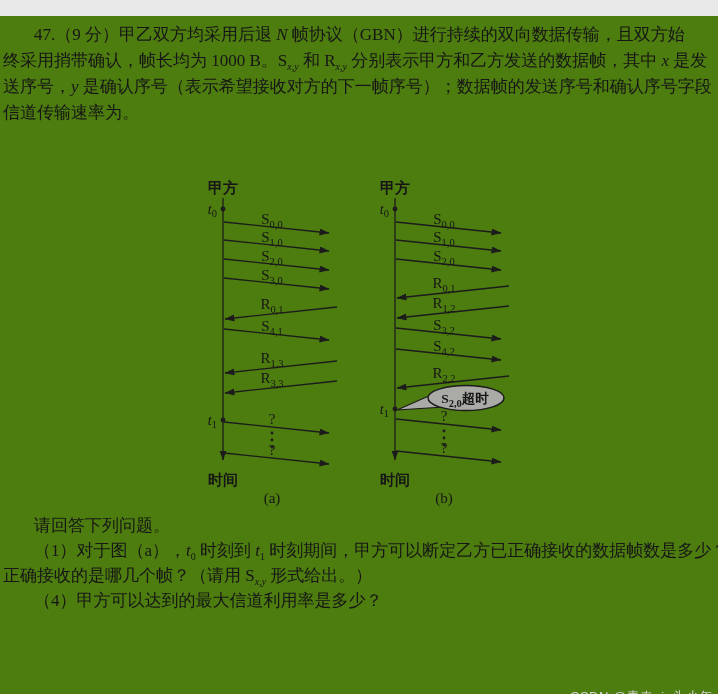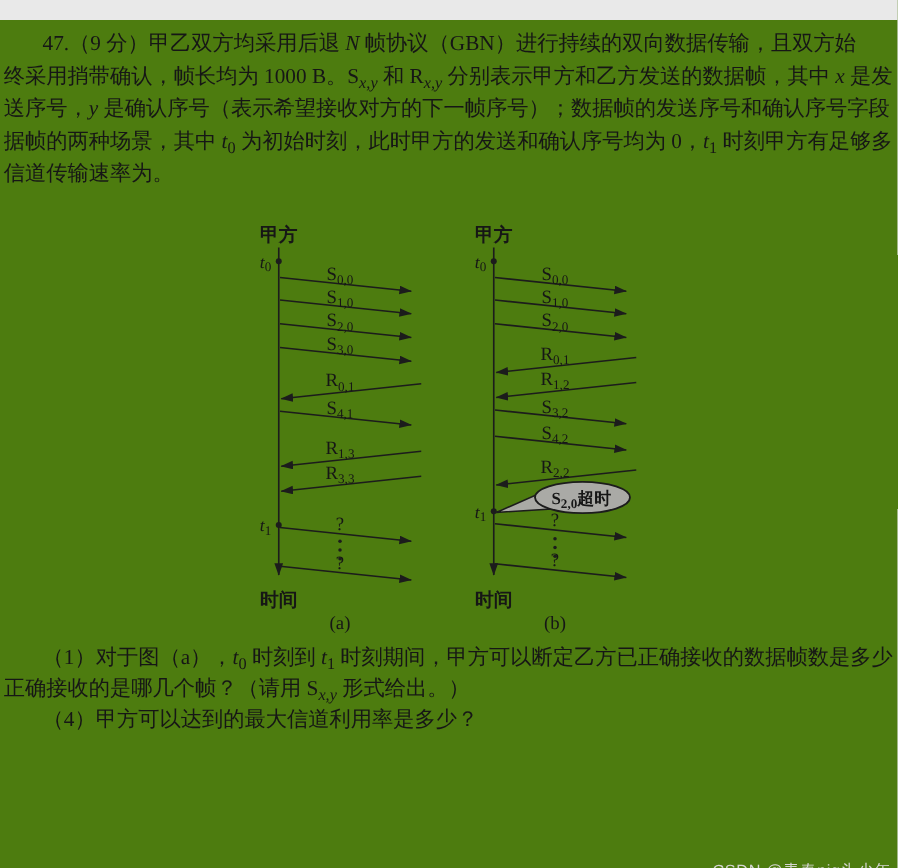"x,y" .tline sub { font-size: 13px -> 10px }
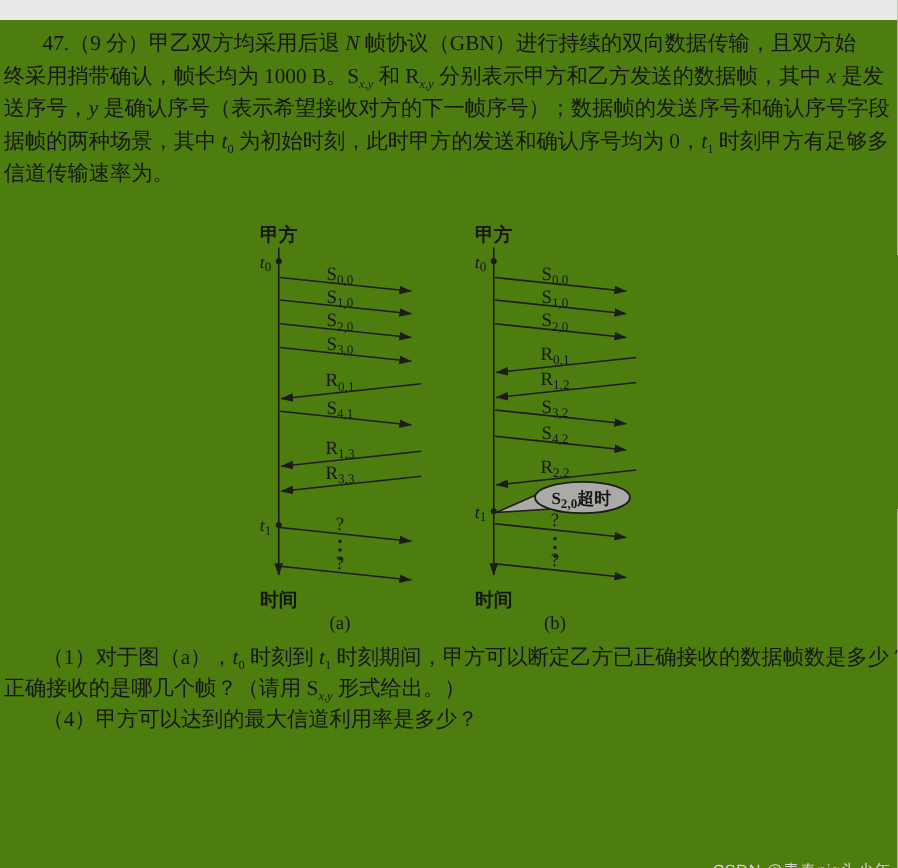"据帧的两种场景，其中 t0 为初始时刻，此时甲方的发送和确认序号均为 0，t1" div.tline { html: <div>据帧的两种场景，其中 <i>t</i><sub>0</sub> 为初始时刻，此时甲方的发送和确认序号均为 0，<i>t</i><sub>1</sub> 时刻甲方有足够多</div> -> none }
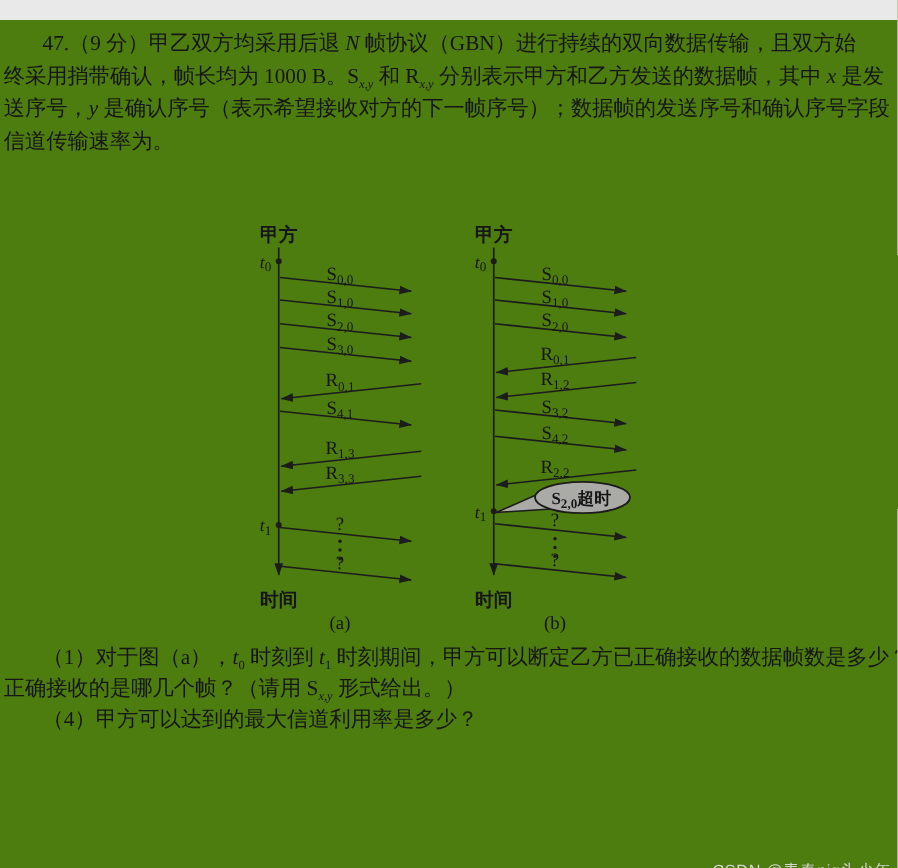"请回答下列问题。" div.tline { html: none -> <div>请回答下列问题。</div> }
